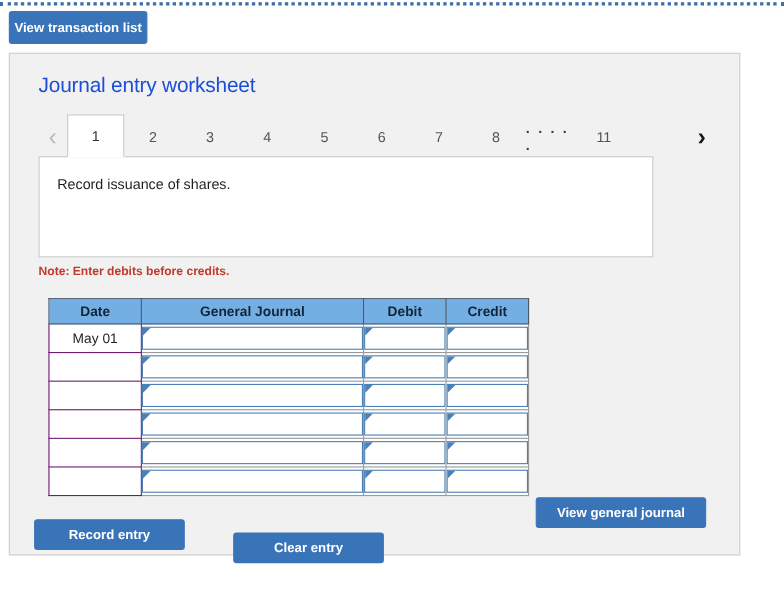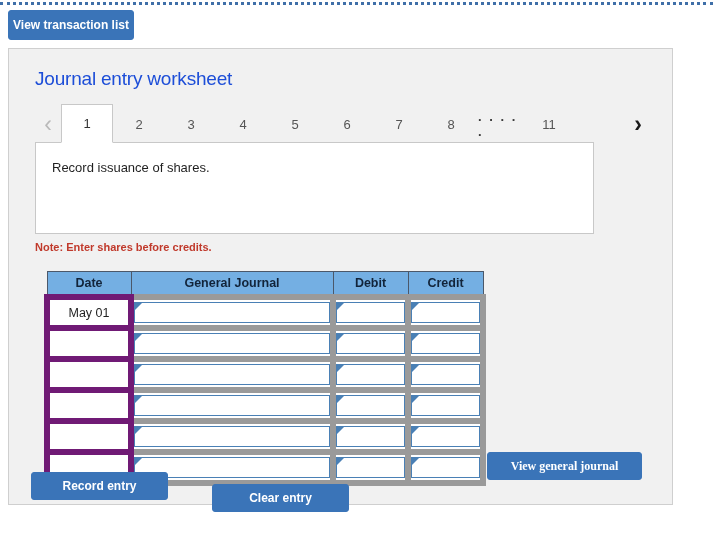"Note: Enter shares before credits." div.note { text: shares -> debits }
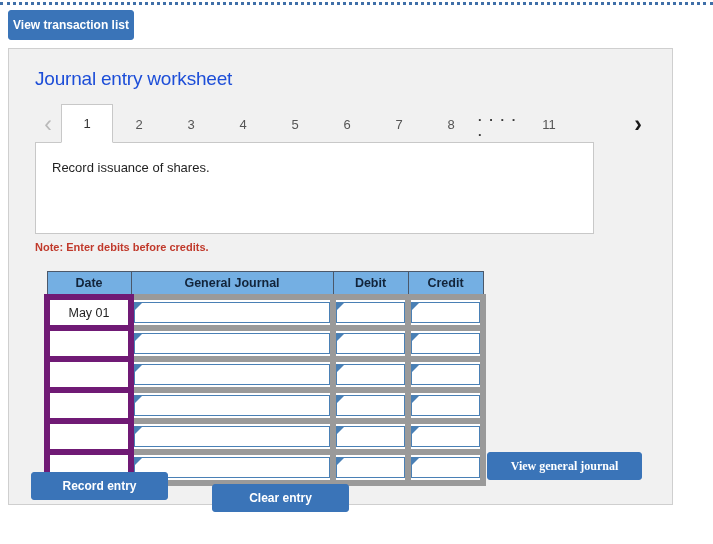"May 01" .jtable td { border: 6px solid #701a75 -> 1px solid #701a75 }
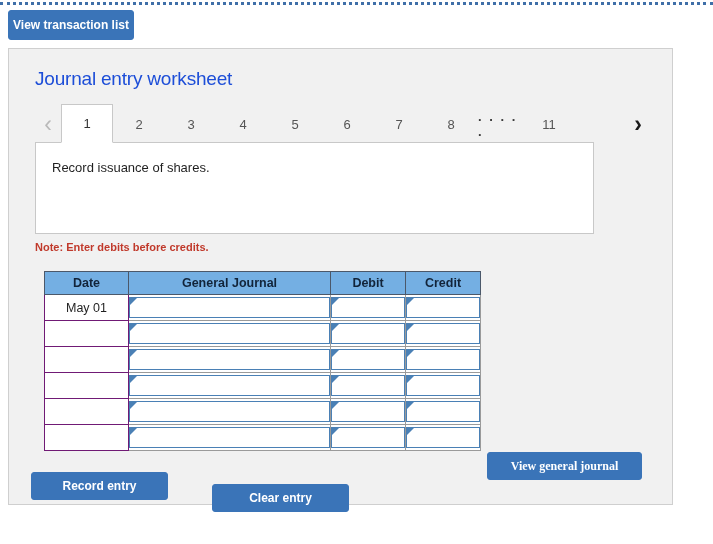"View general journal" #view-general-journal { font-family: Liberation Serif, serif -> none }
